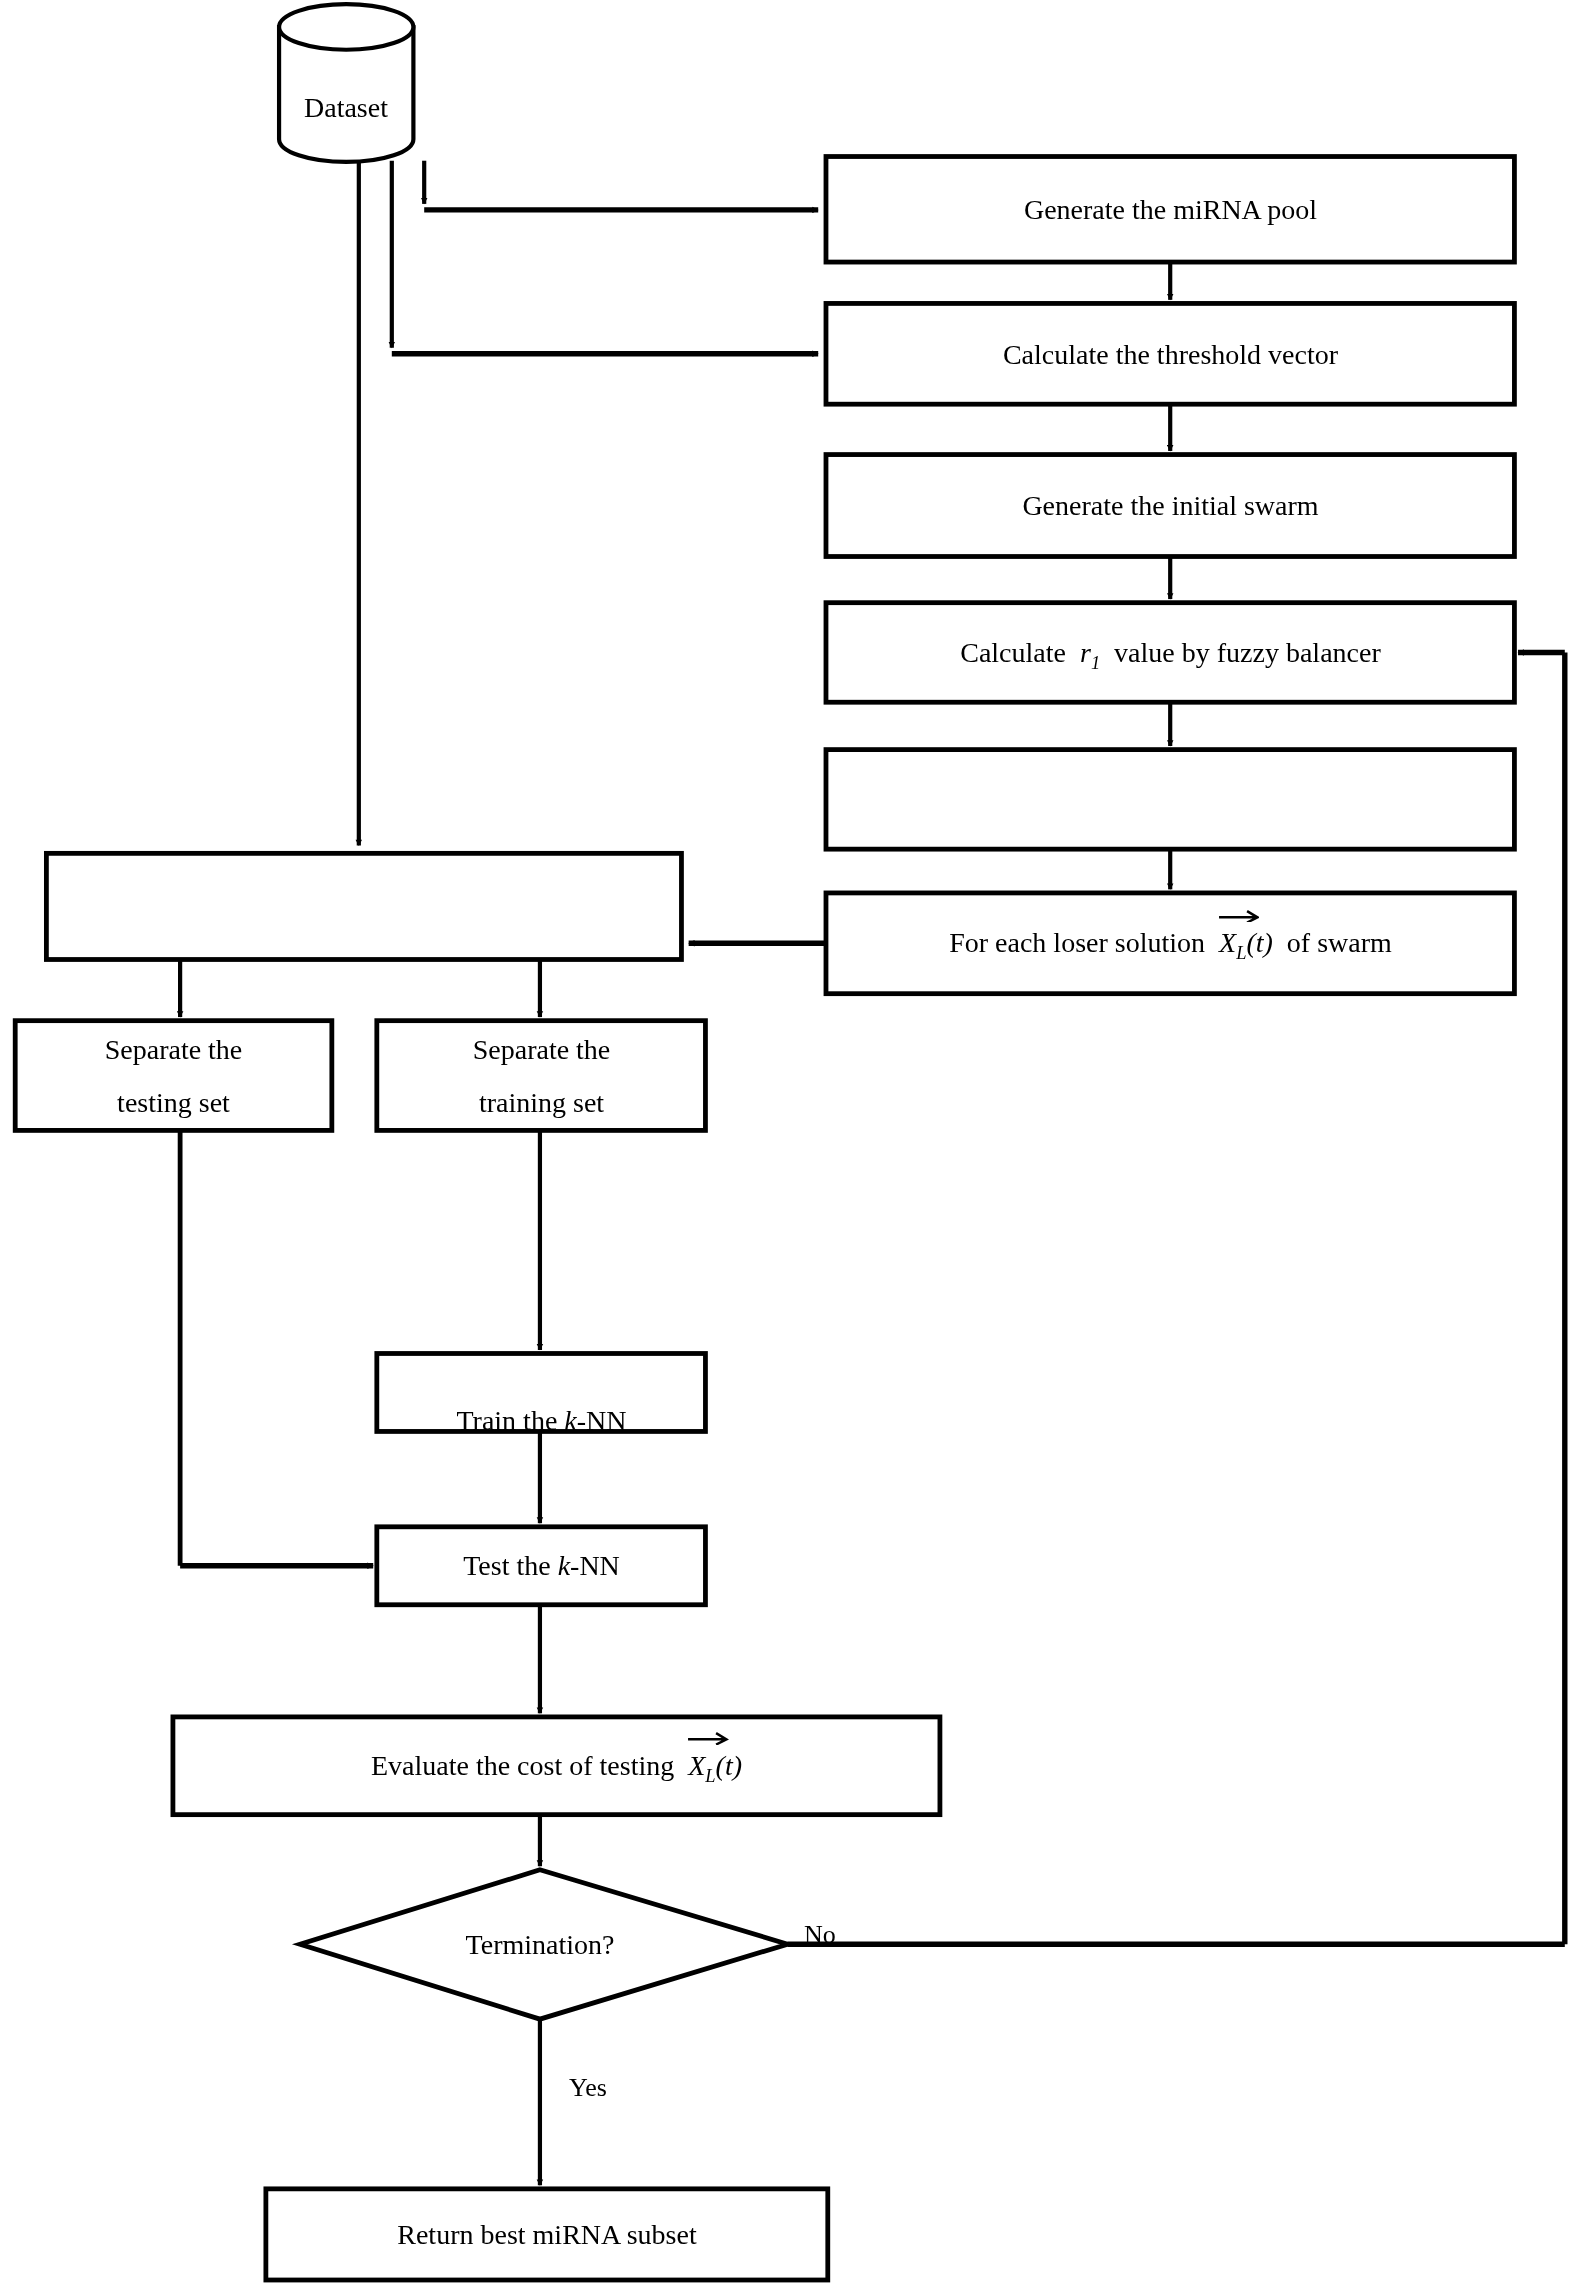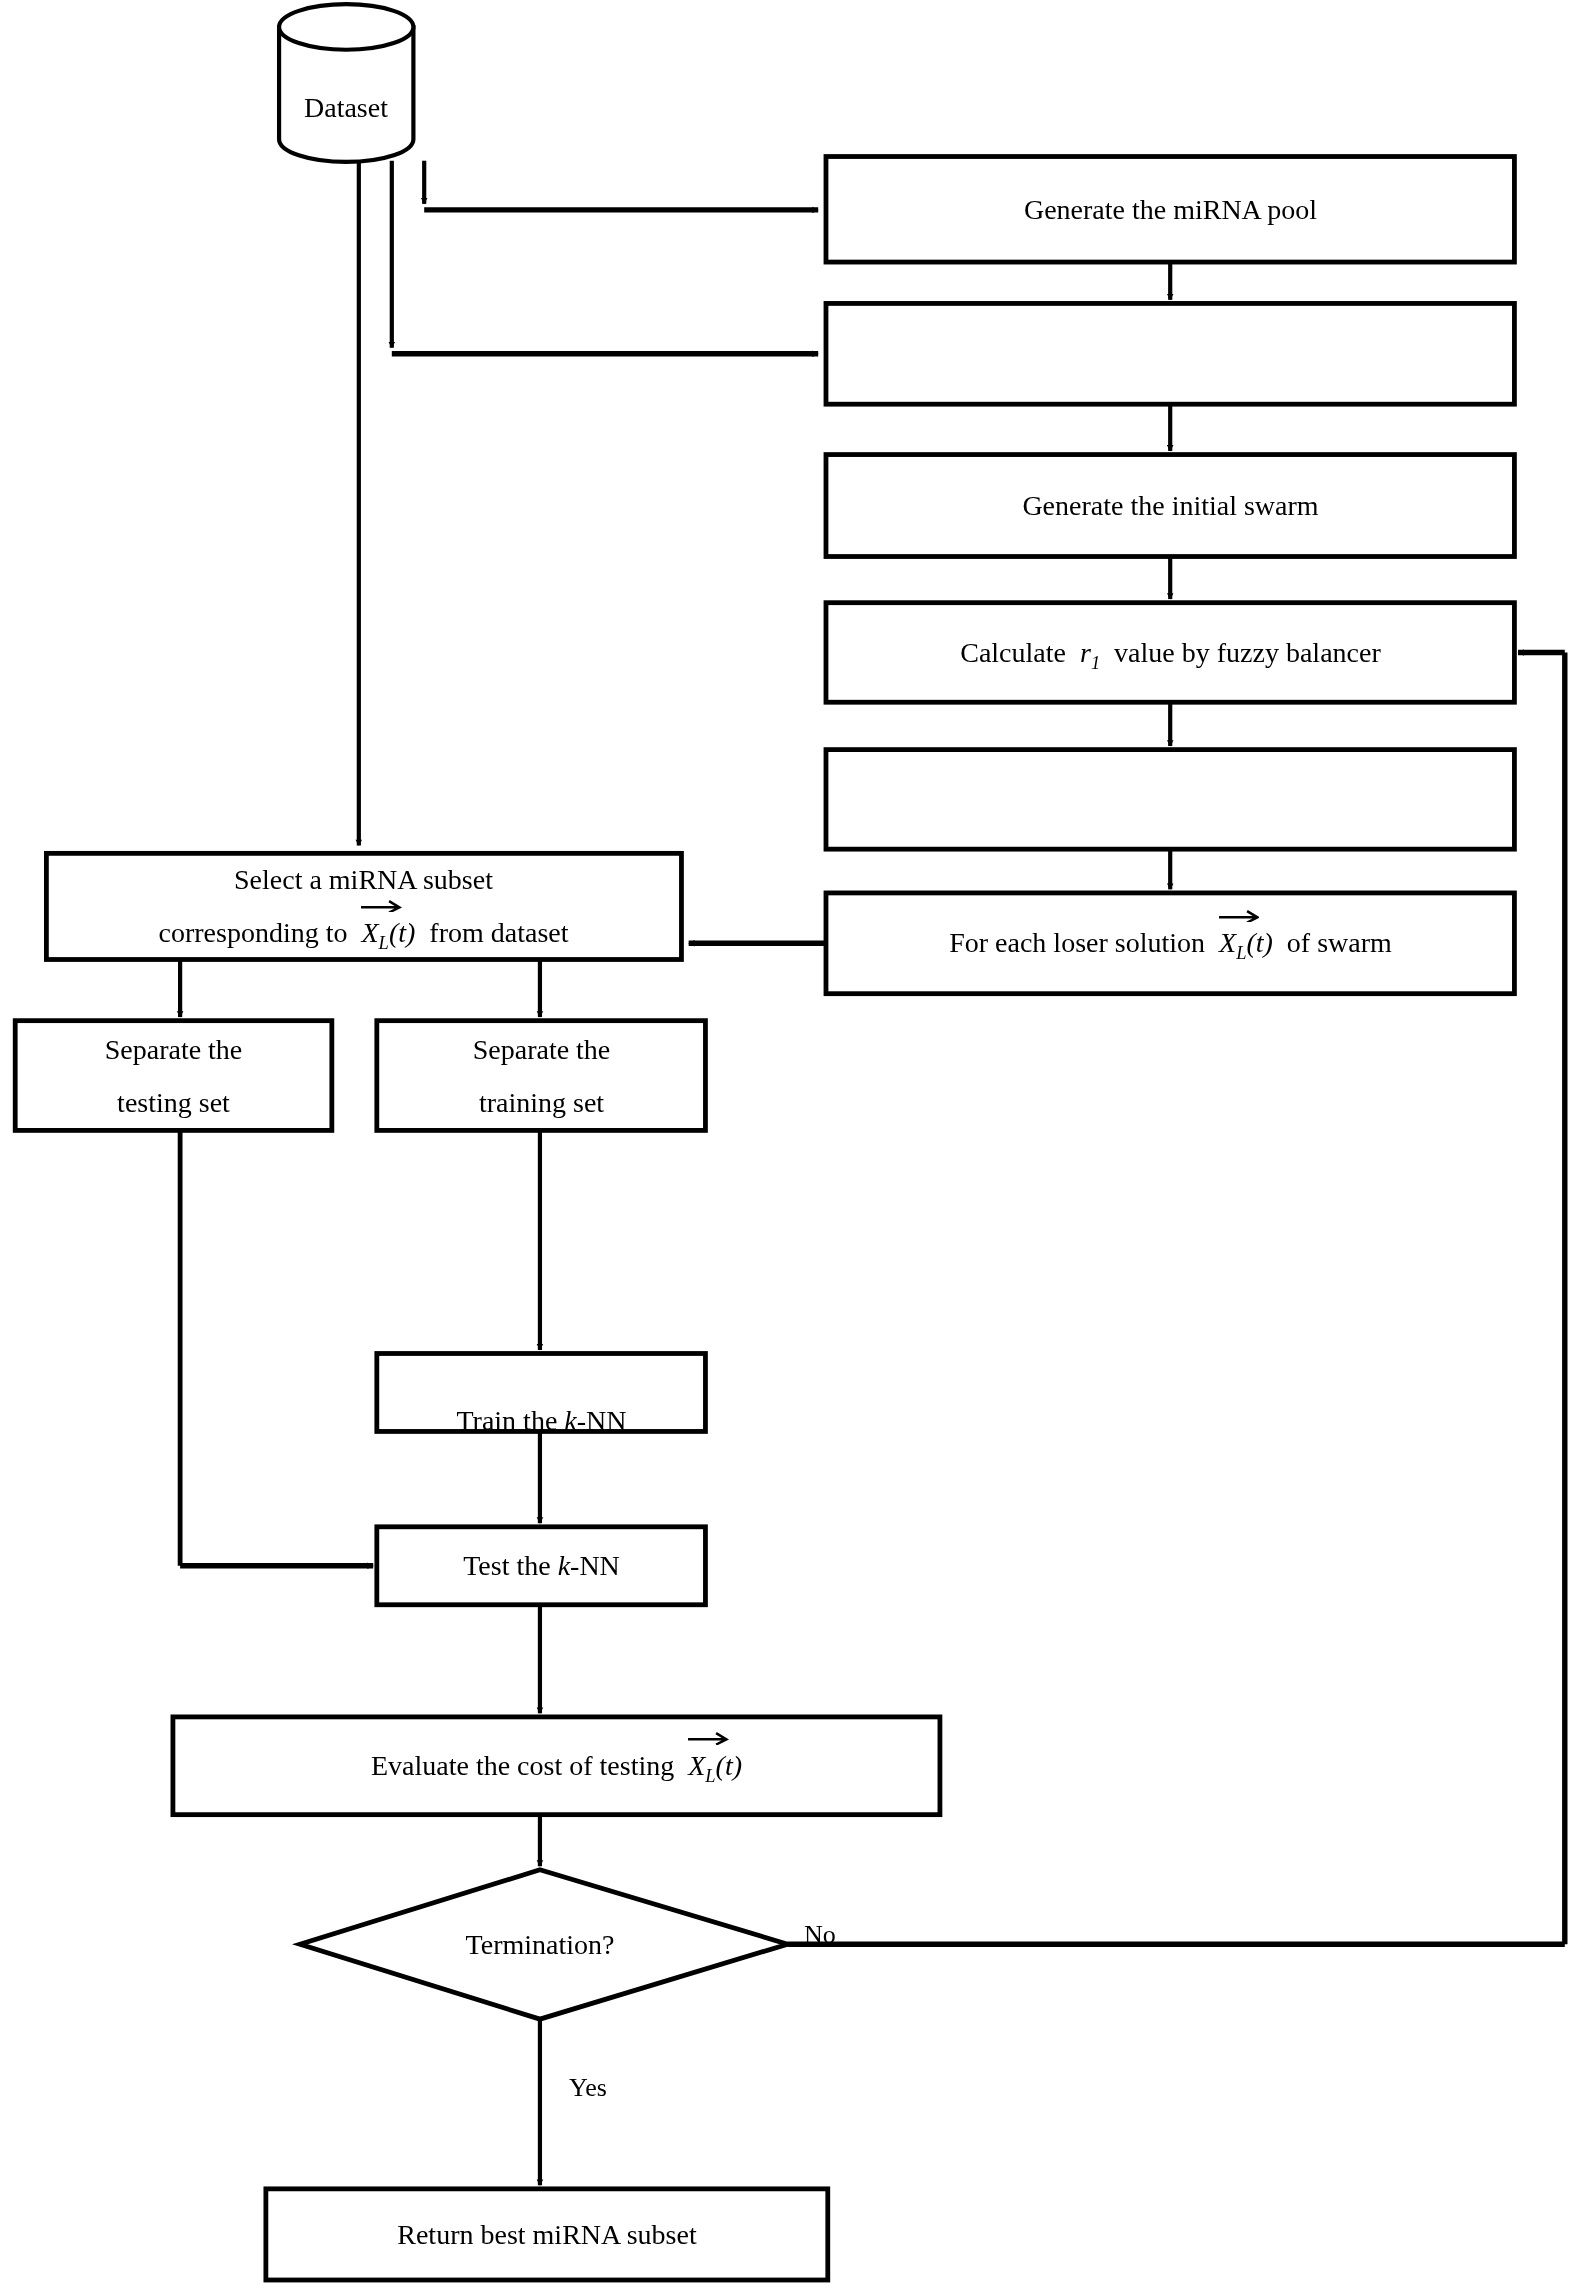"Calculate the threshold vector" div.node-label { html: none -> <div>Calculate the threshold vector</div> }
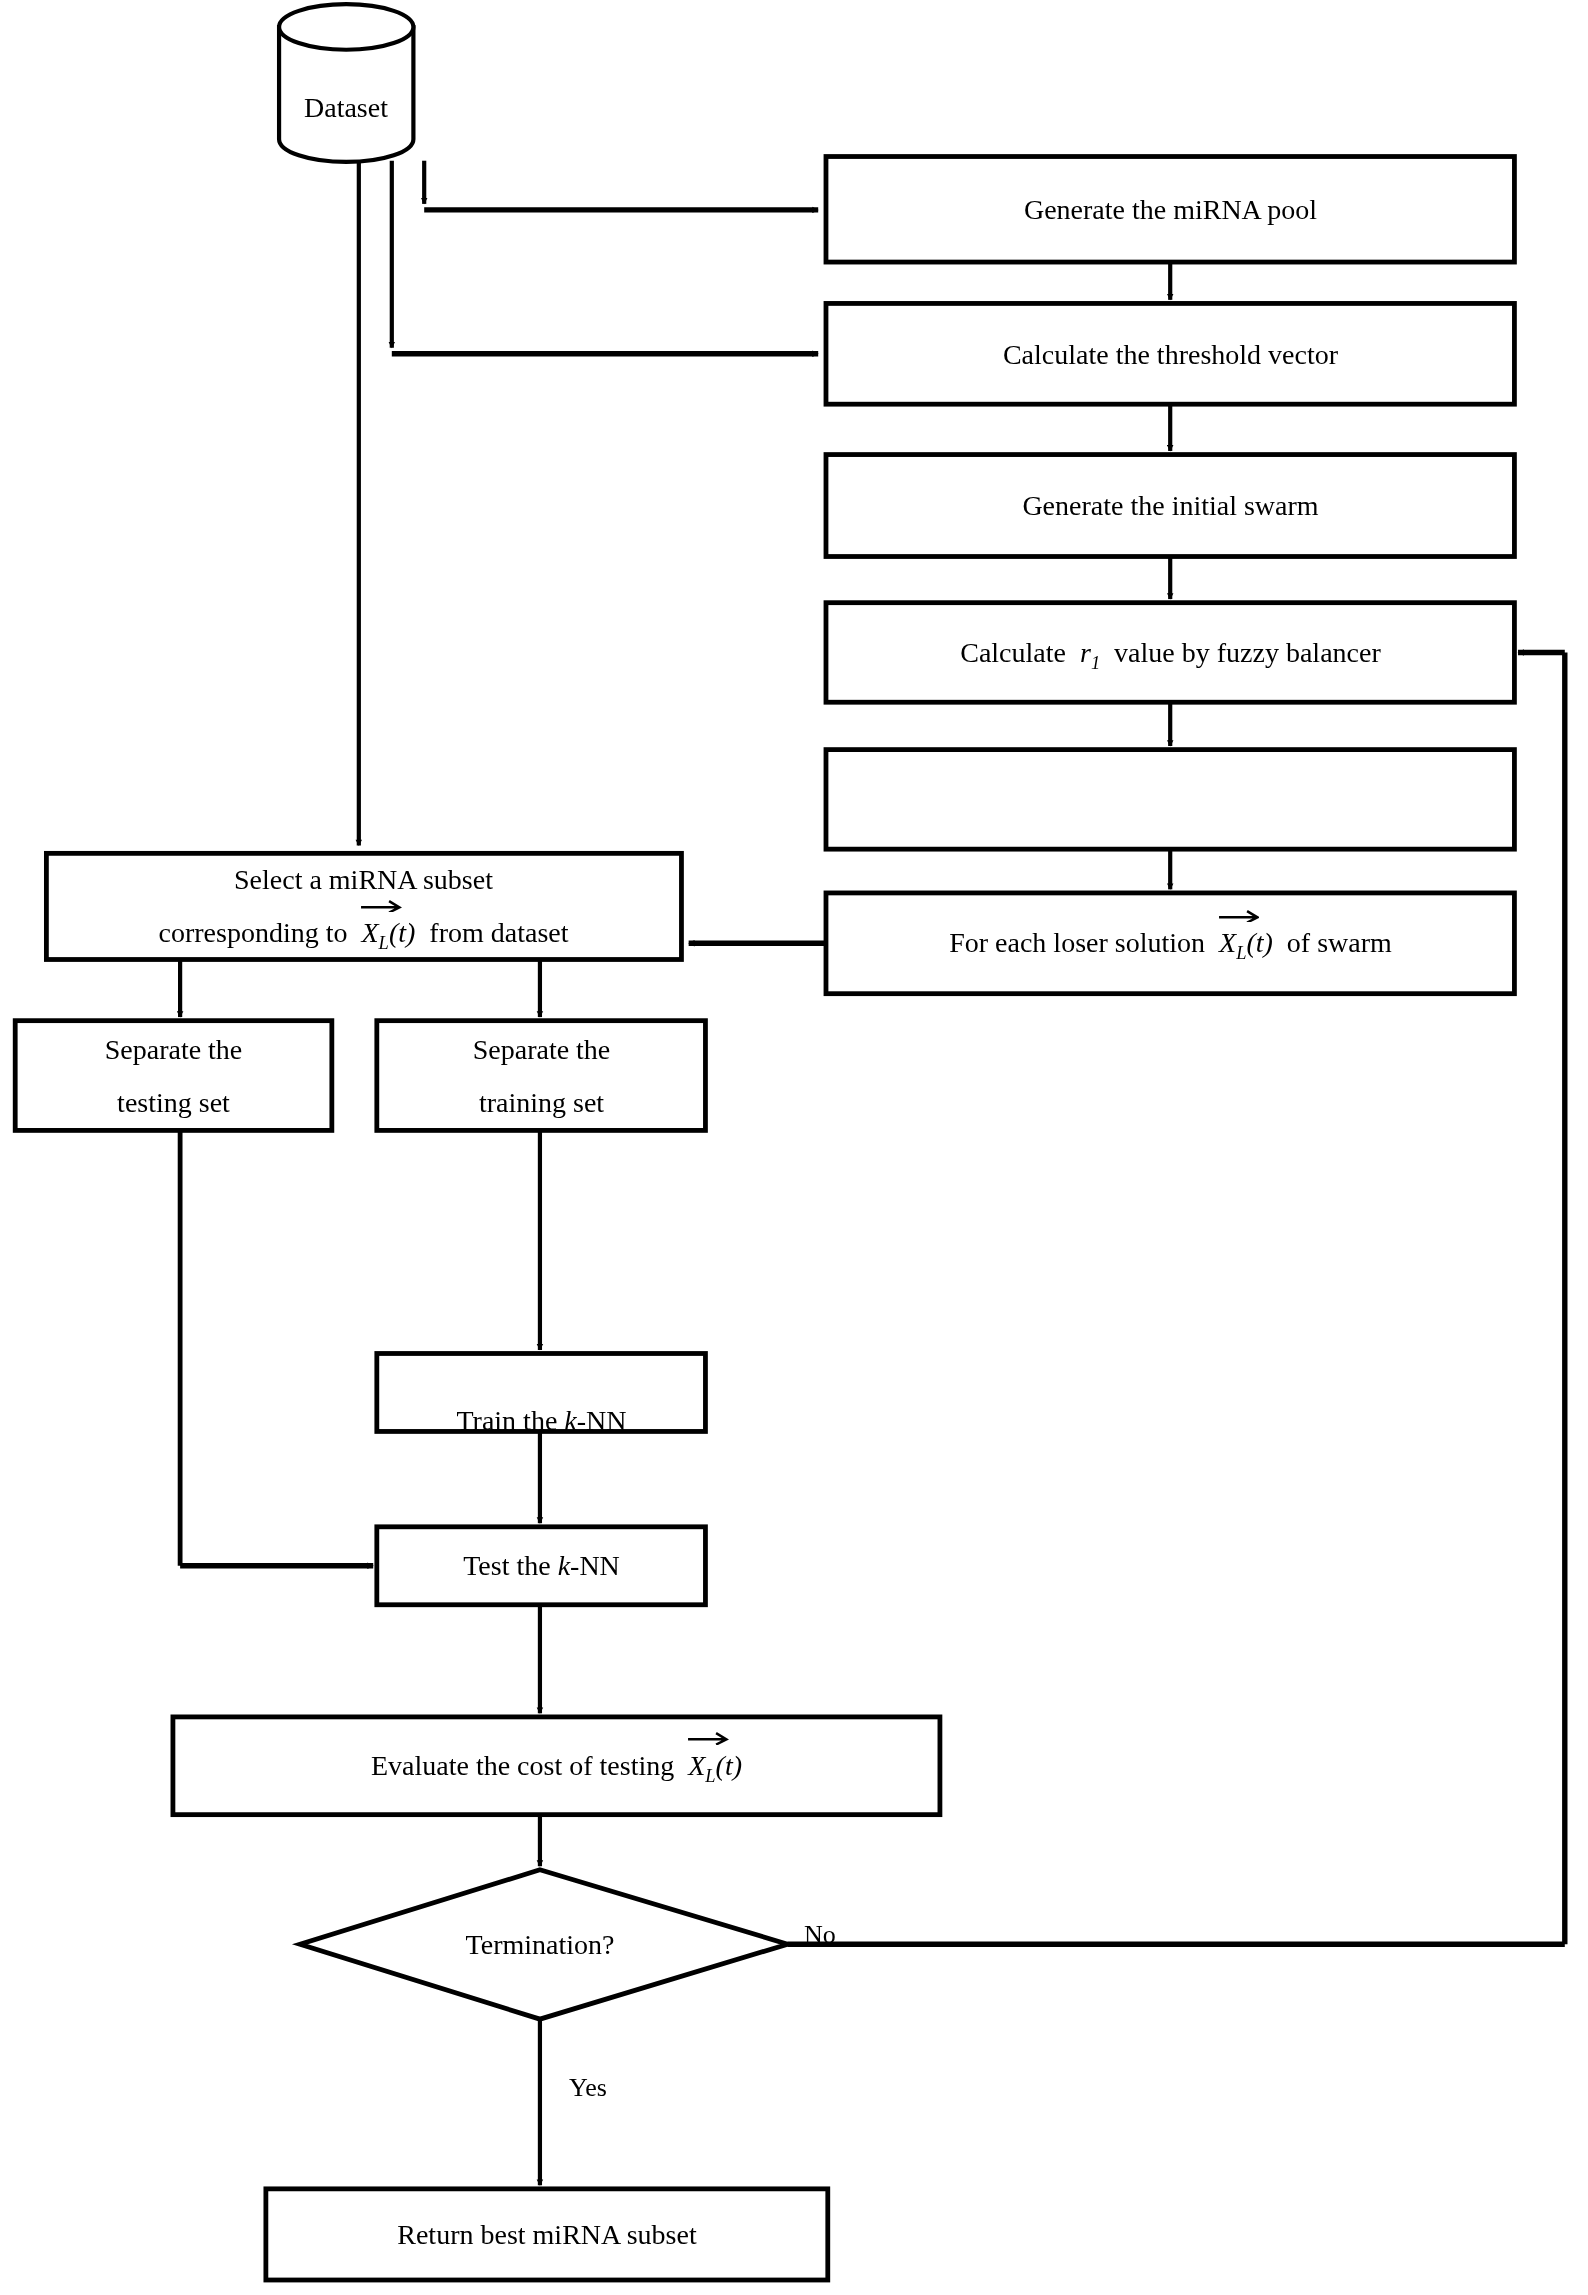"Select a miRNA subset" div.node-label { html: <div> <div>Select a miRNA subset</div> <div> <span>corresponding to</span>&nbsp; <span><svg> <path></path> </svg><span>X</span></span><span>L</span><span>(t)</span>&nbsp; <span>from dataset</span> </div> </div> -> none }
